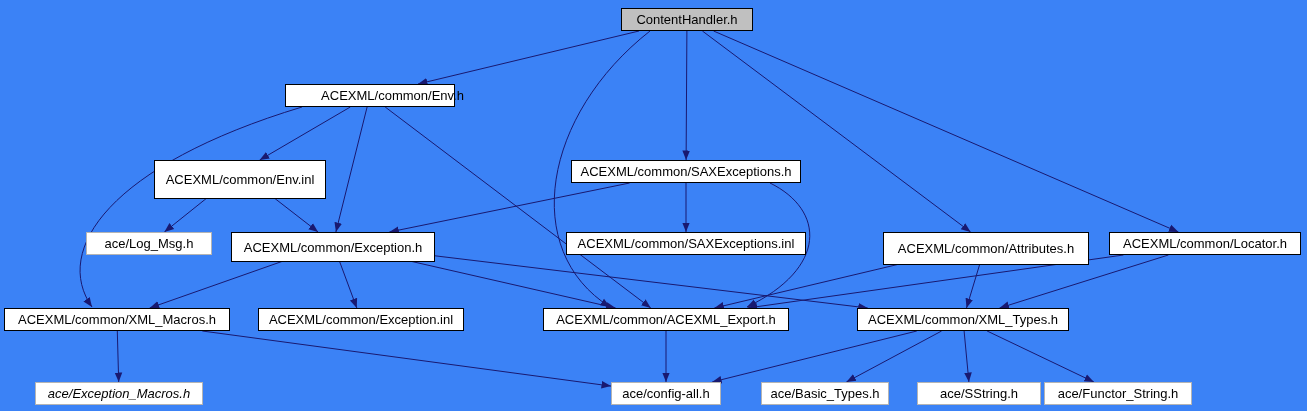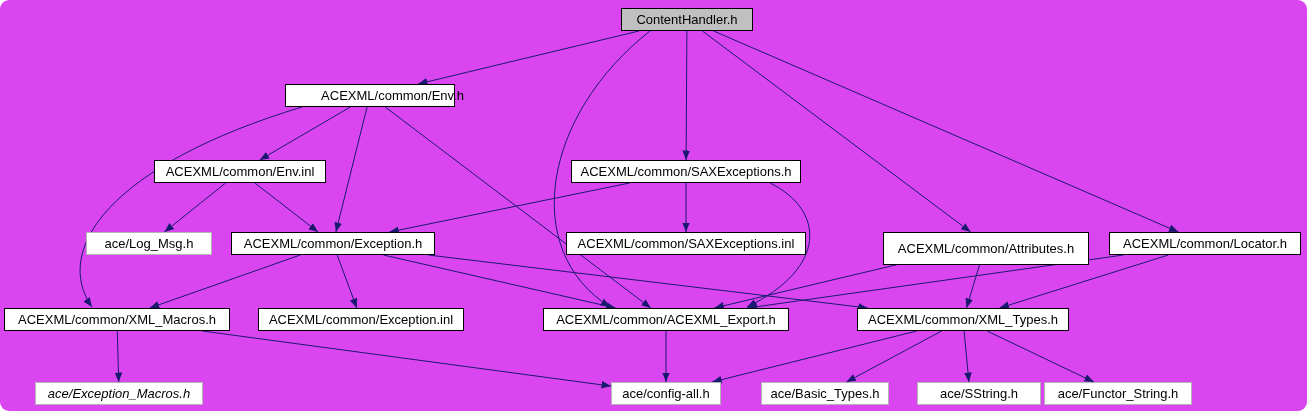"ContentHandler.h" #canvas { background: #d946ef -> #3b82f6; border-radius: 9px -> none }
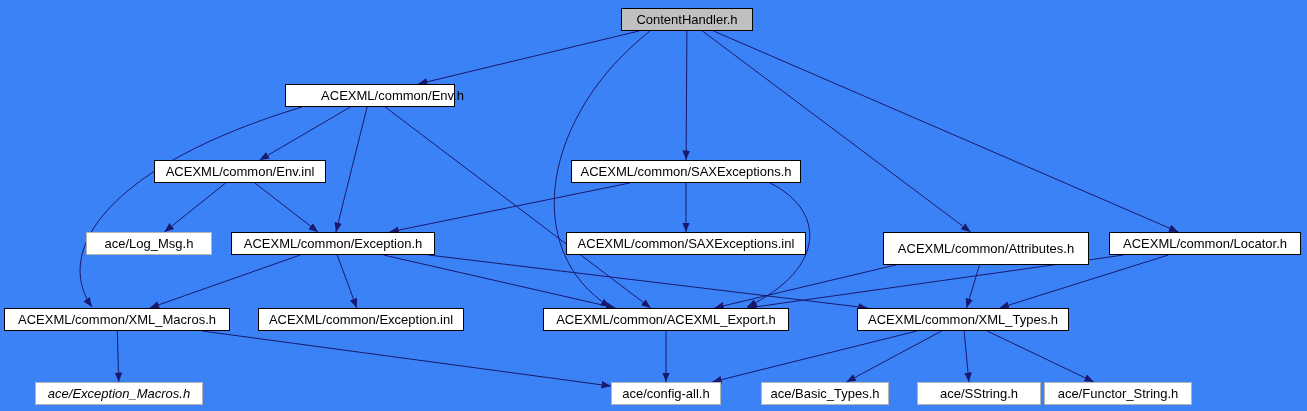"ACEXML/common/Env.inl" div.node { height: 23px -> 39px }
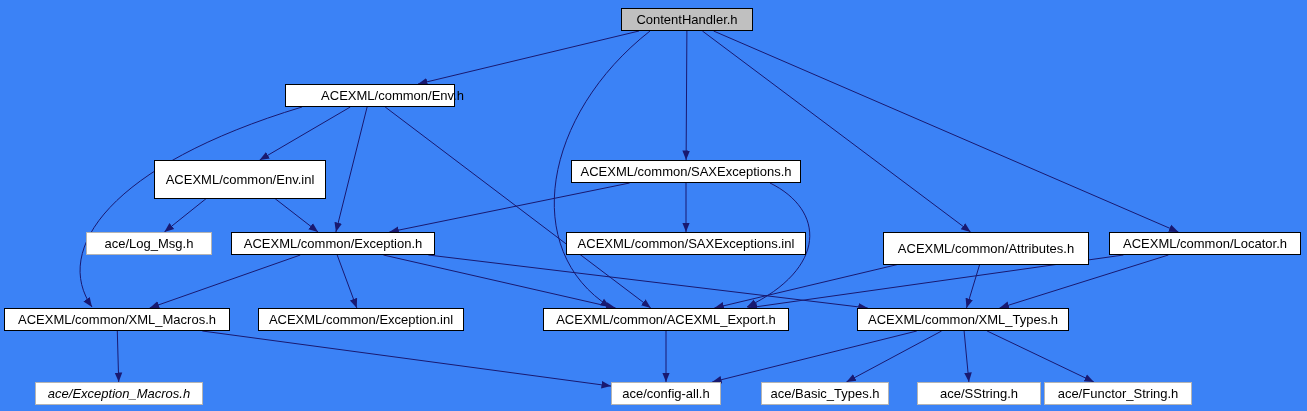"ACEXML/common/Exception.h" div.node { height: 23px -> 30px }
